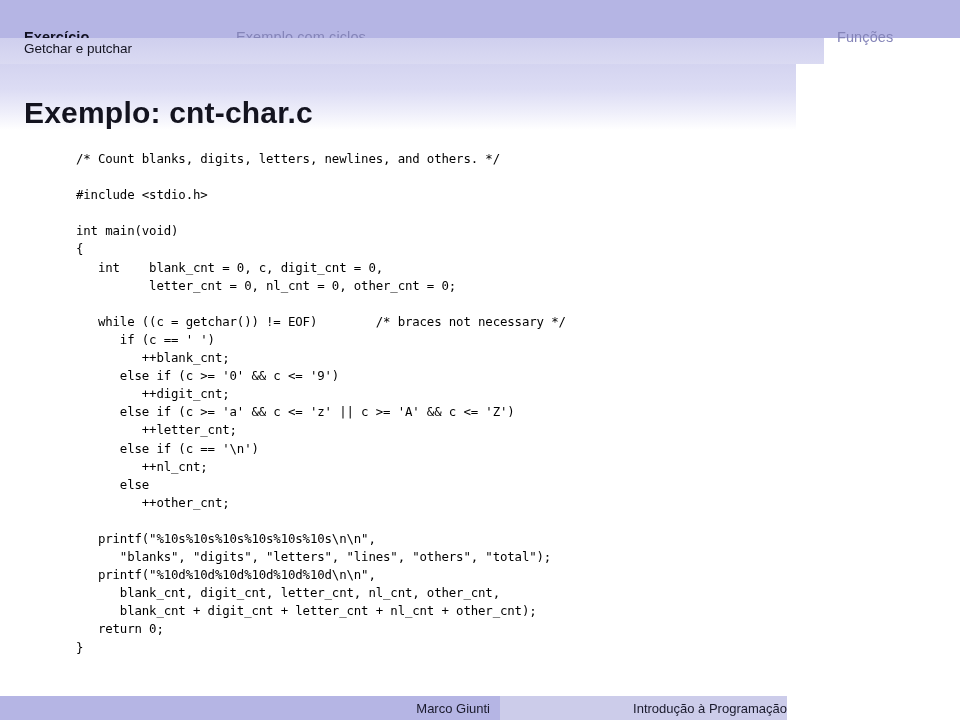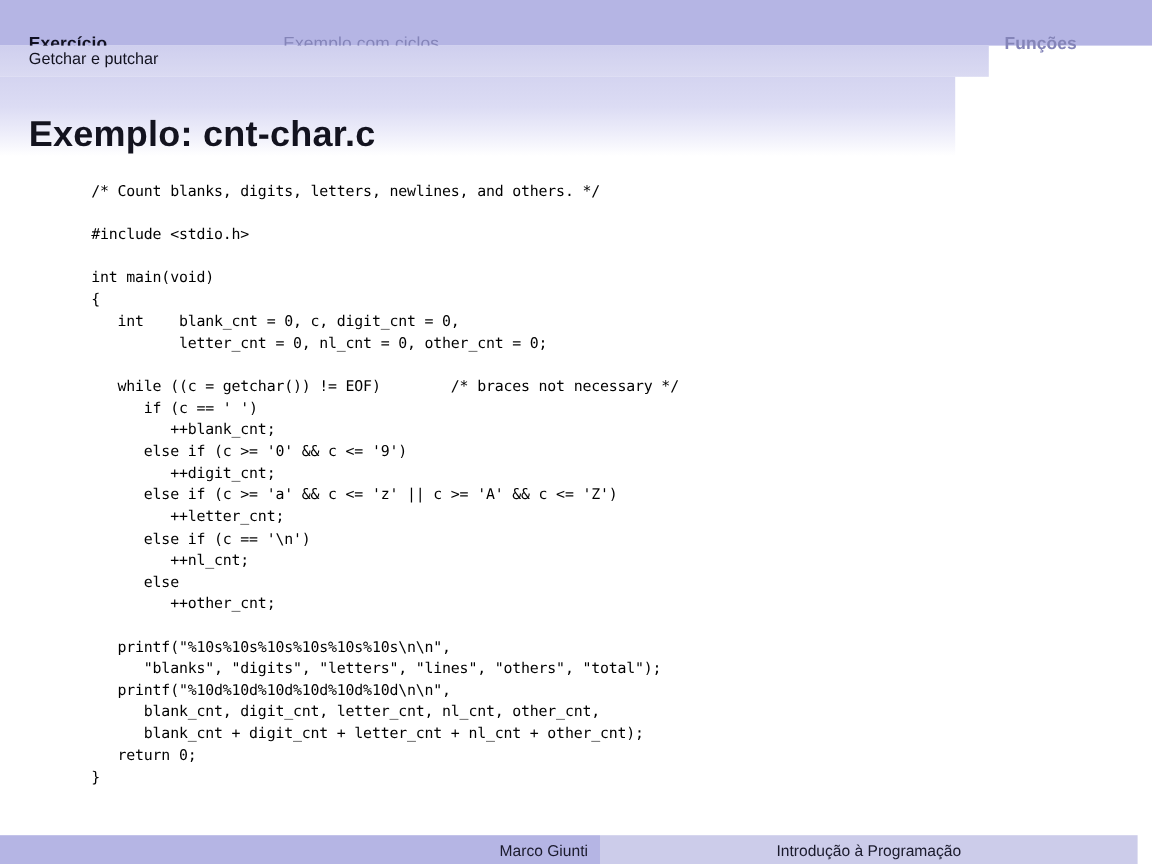"Funções" #nav-sec-3 { font-weight: bold -> none }
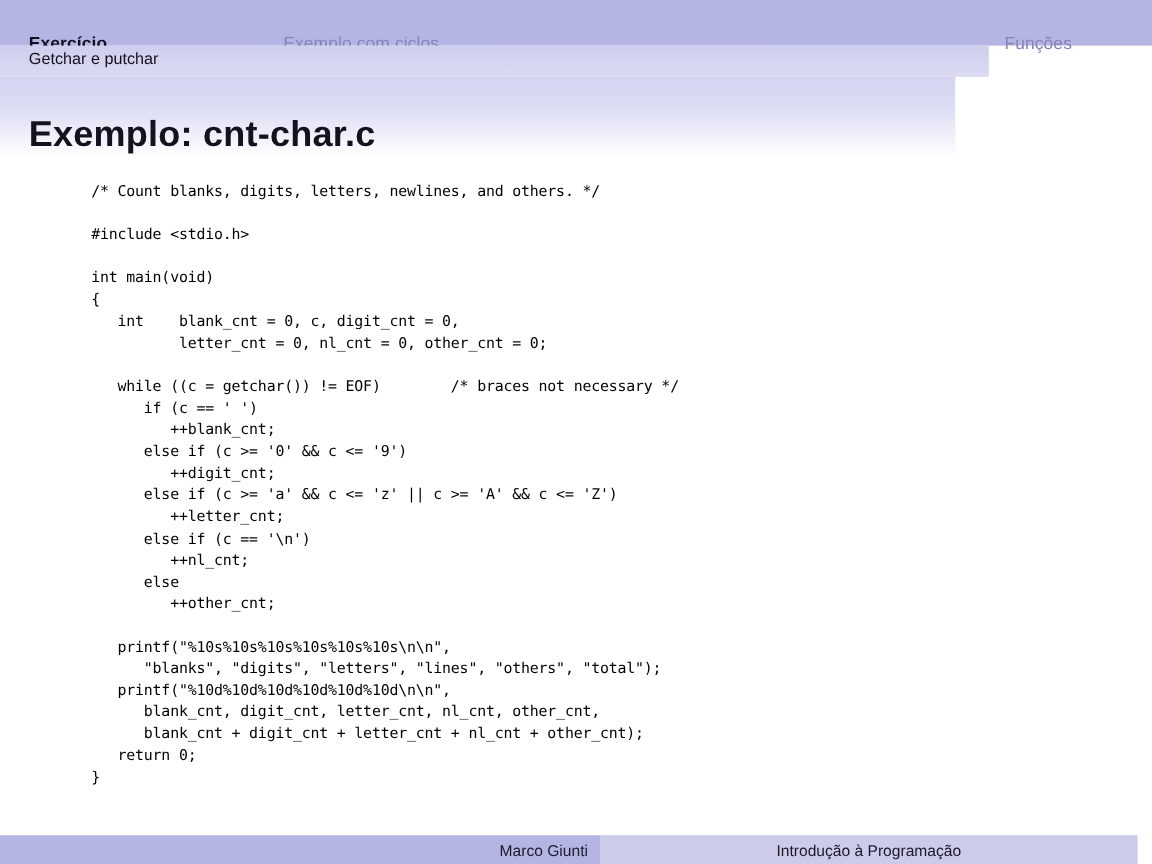"Marco Giunti" #slide-footer { width: 948px -> 787px }
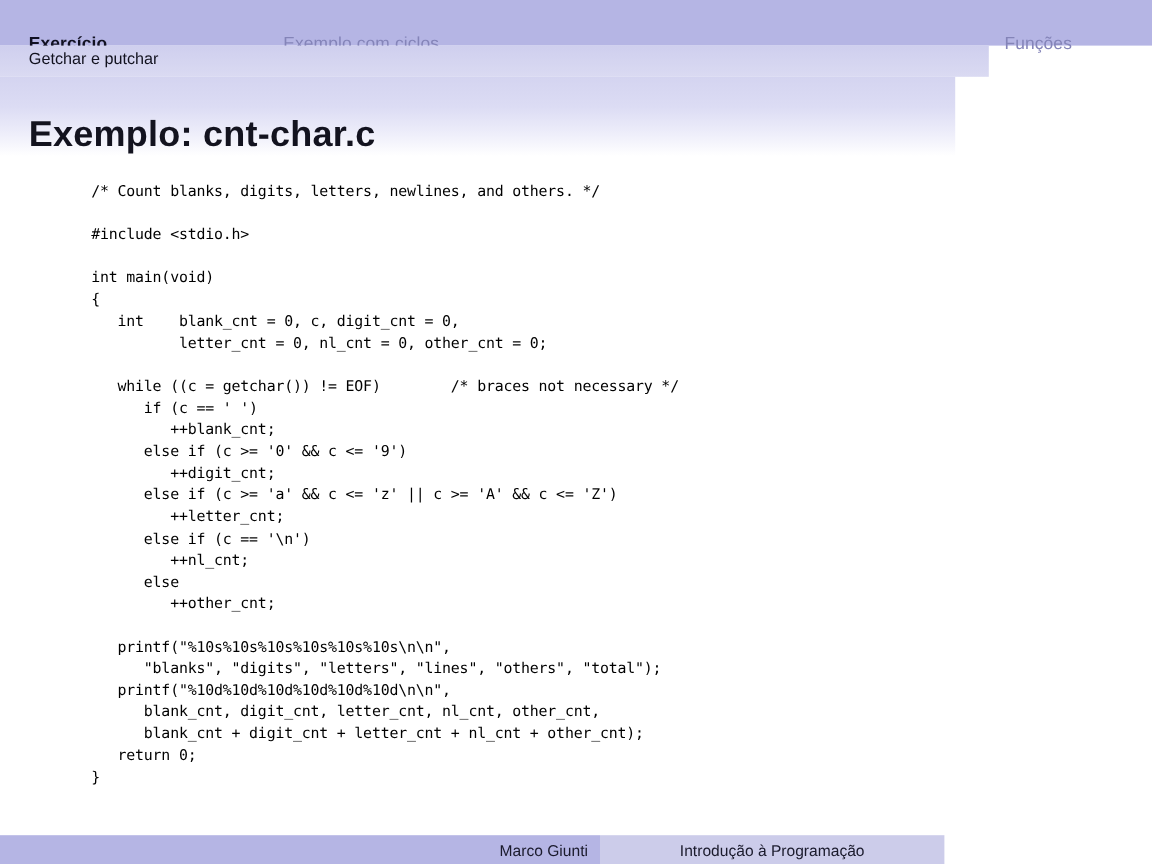"Introdução à Programação" #footer-title-cell { justify-content: center -> flex-end }
